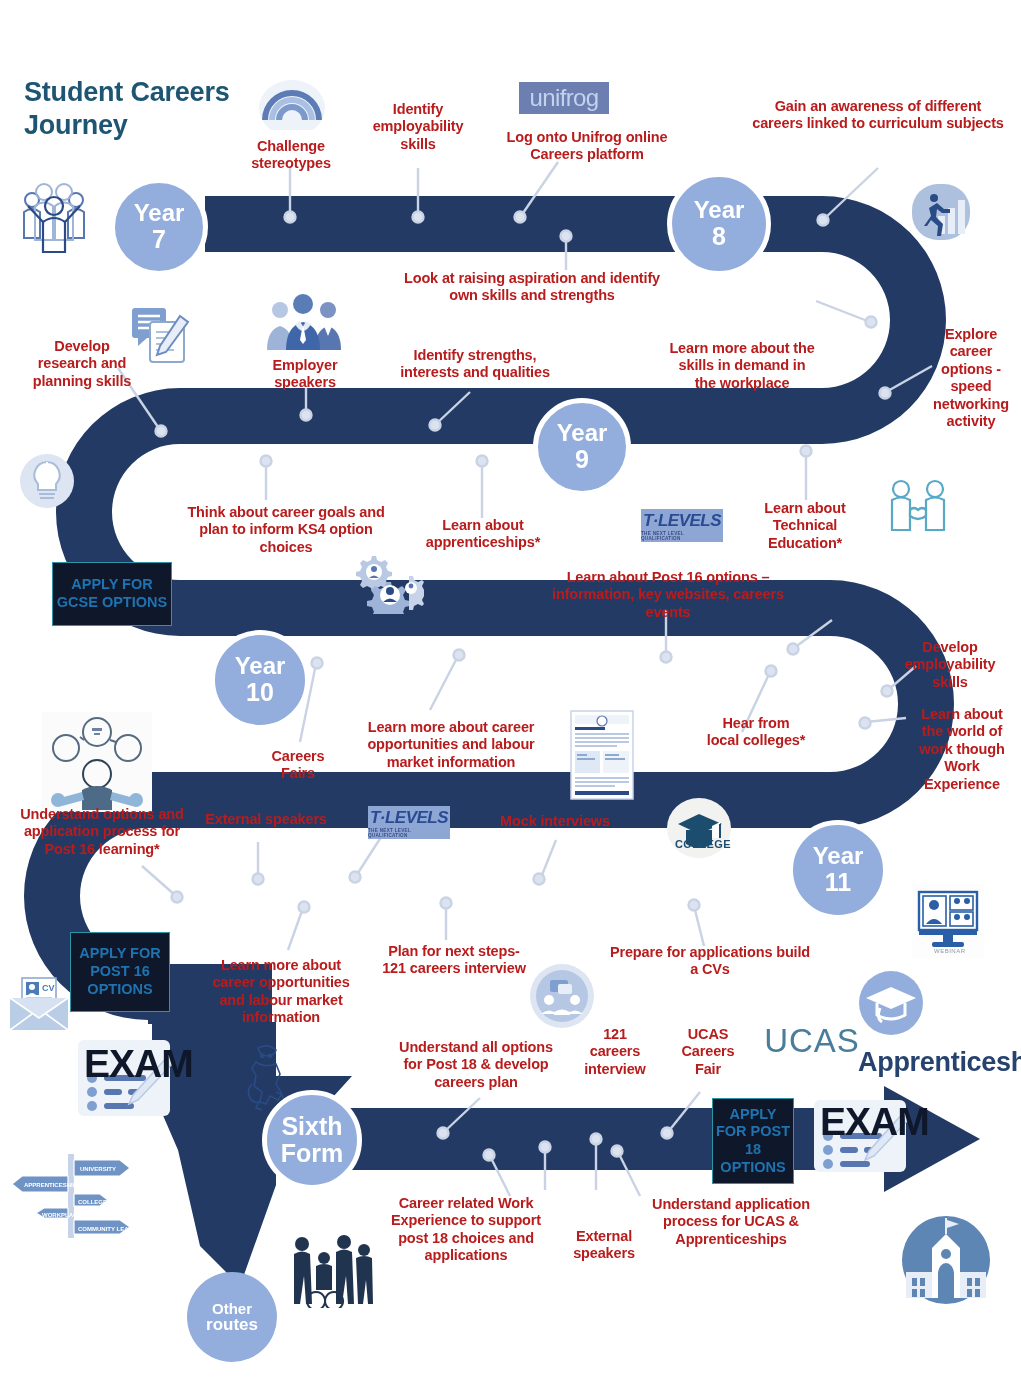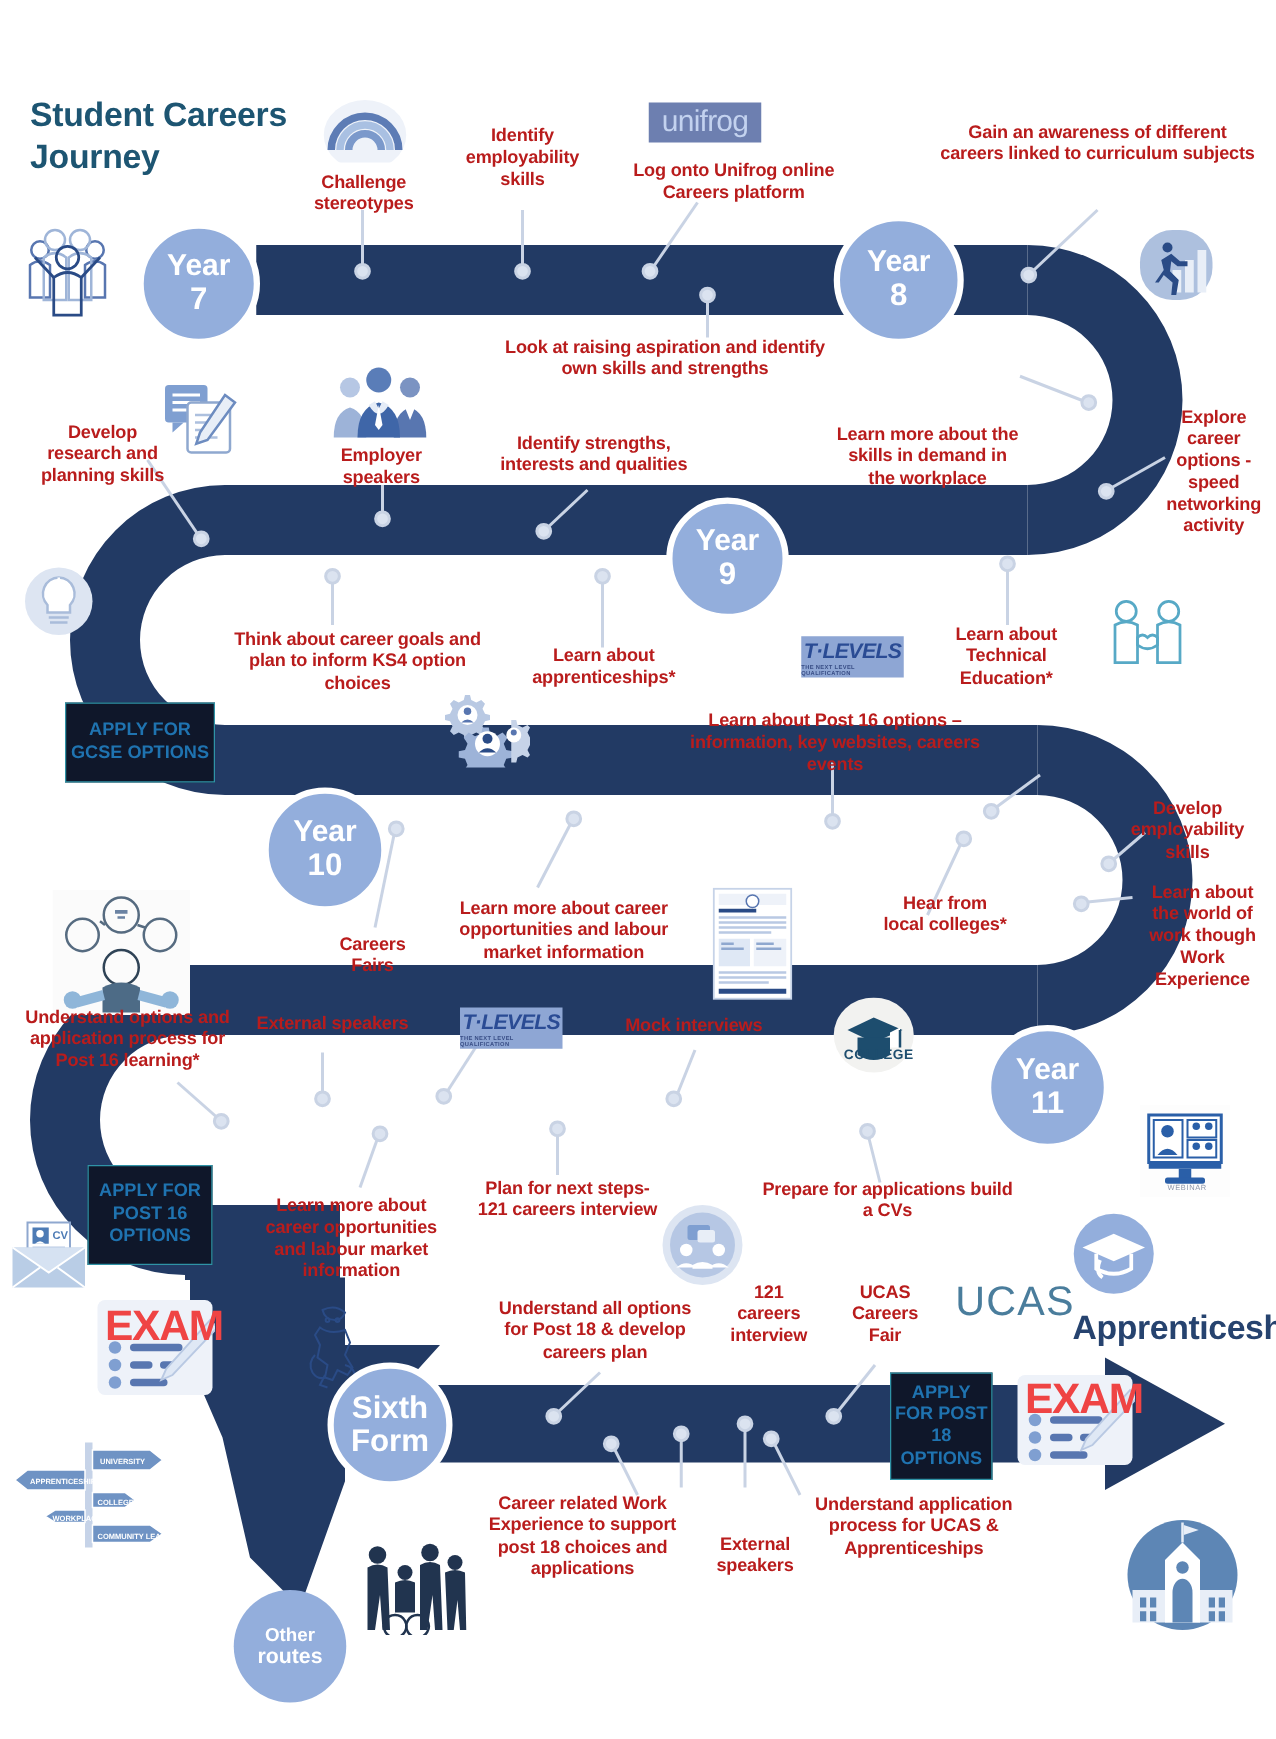"EXAM" .exam-lbl { color: #ef4444 -> #0f172a; font-size: 34px -> 39px }
